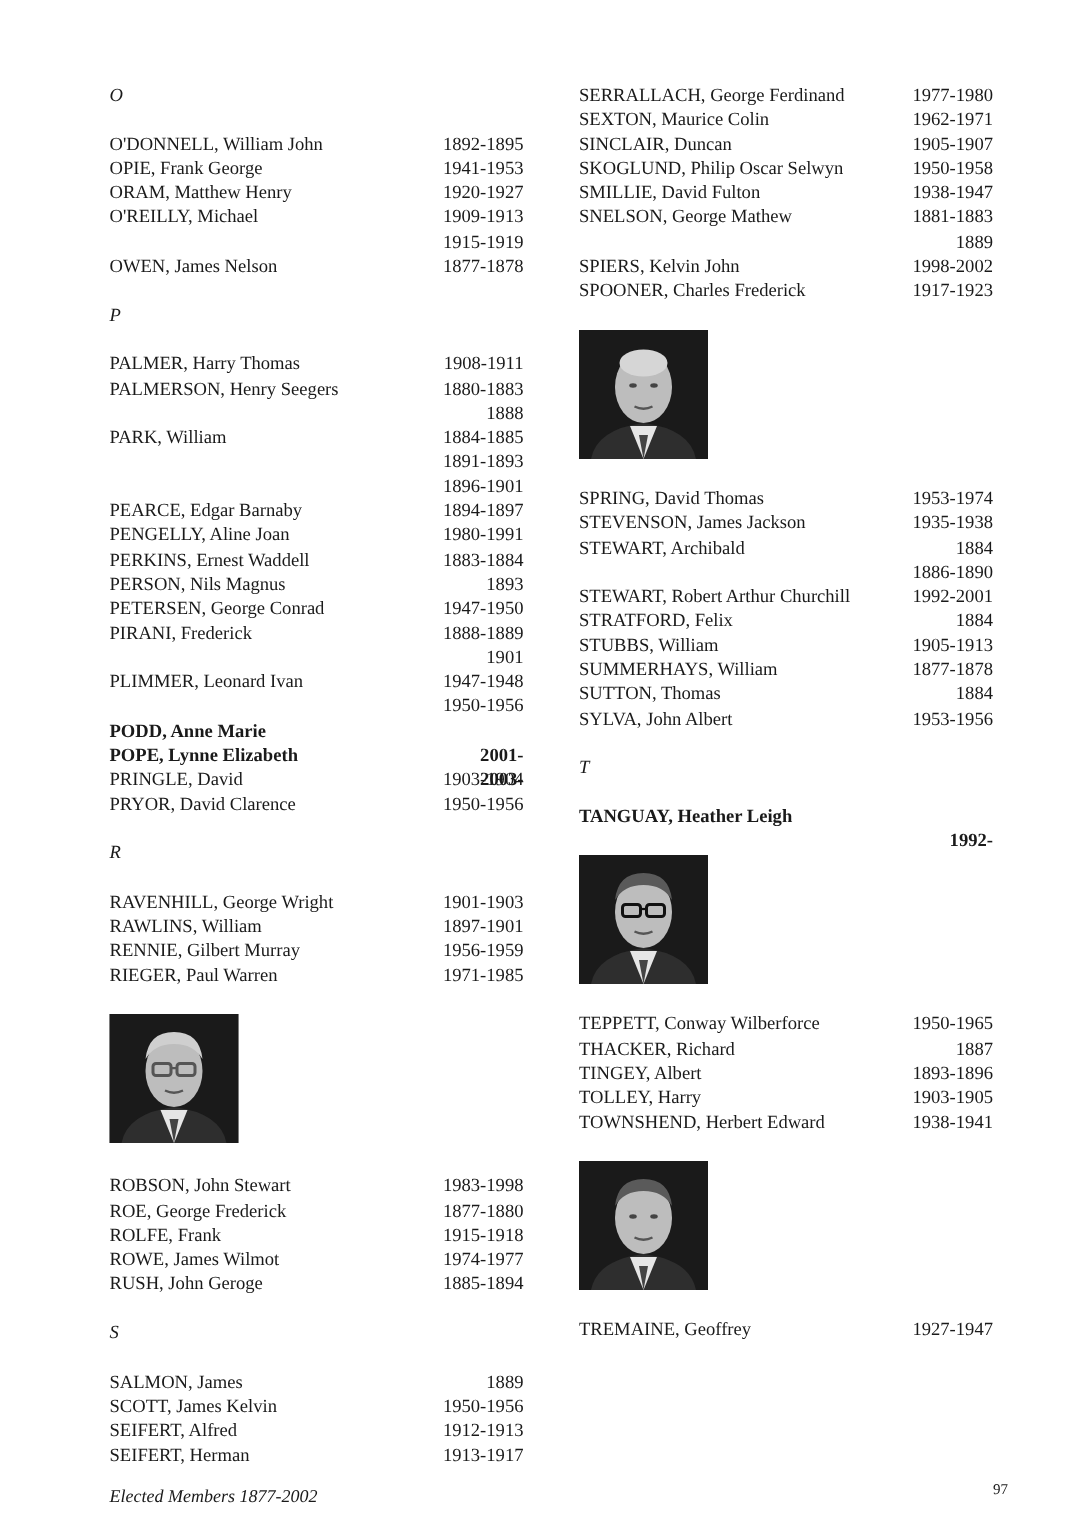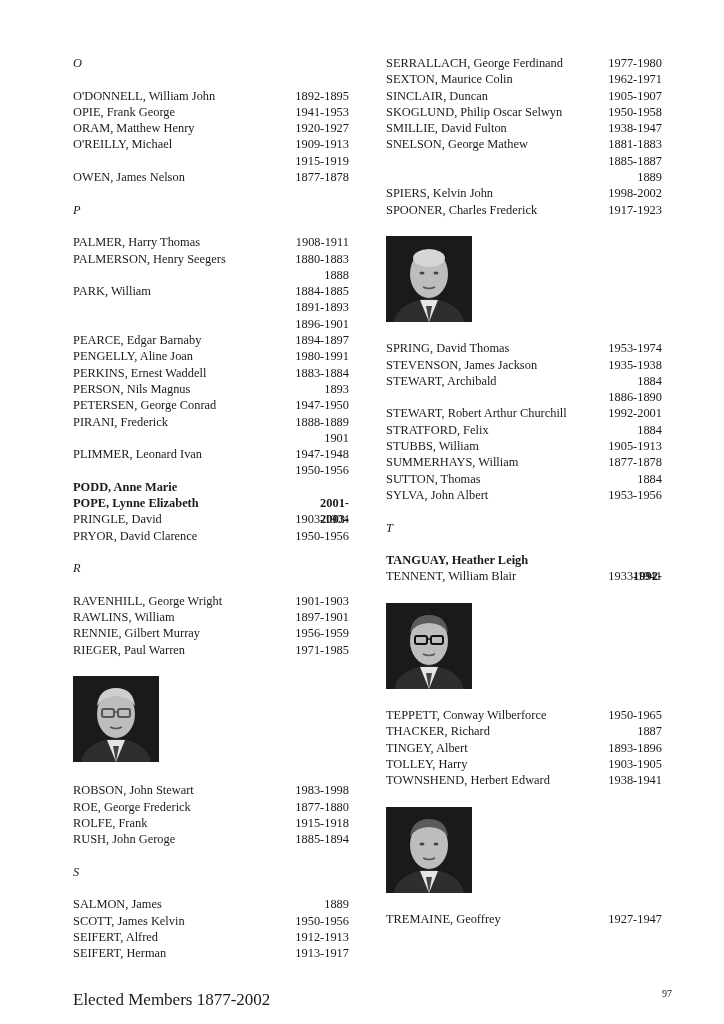"1885-1887" div.row { html: <div> <span></span> <span>1885-1887</span> </div> -> none }
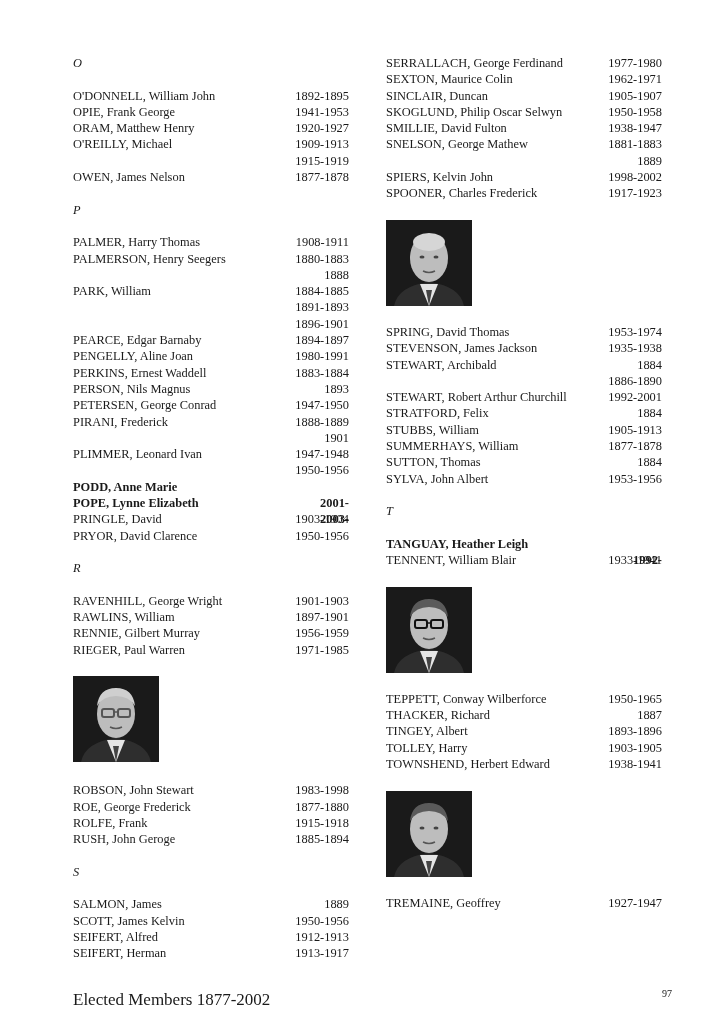"TENNENT, William Blair" div.row { html: <div> <span>TENNENT, William Blair</span> <span>1933-1941</span> </div> -> none }
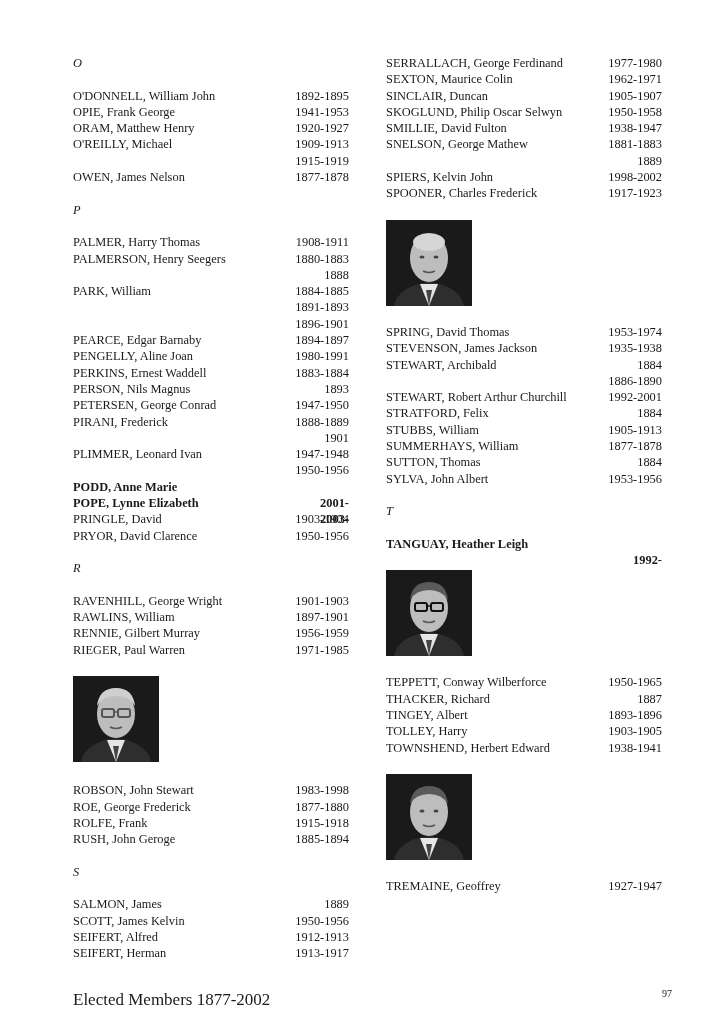"ROWE, James Wilmot" div.row { html: none -> <div> <span>ROWE, James Wilmot</span> <span>1974-1977</span> </div> }
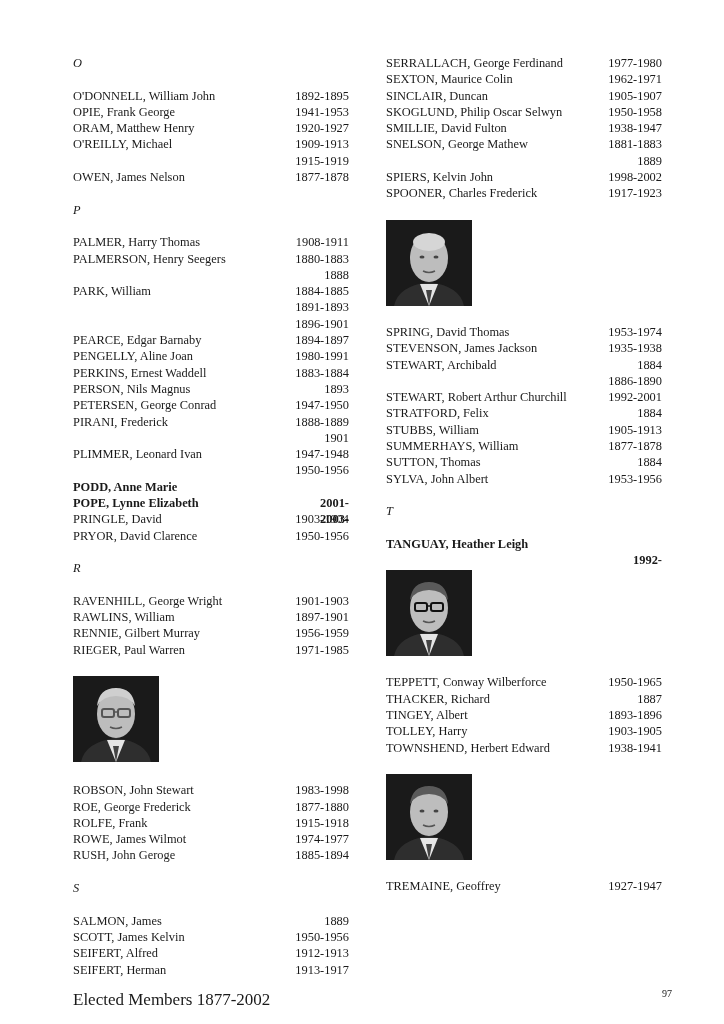"Elected Members 1877-2002" .footer-title { font-size: 17px -> 12px; font-style: none -> italic }
